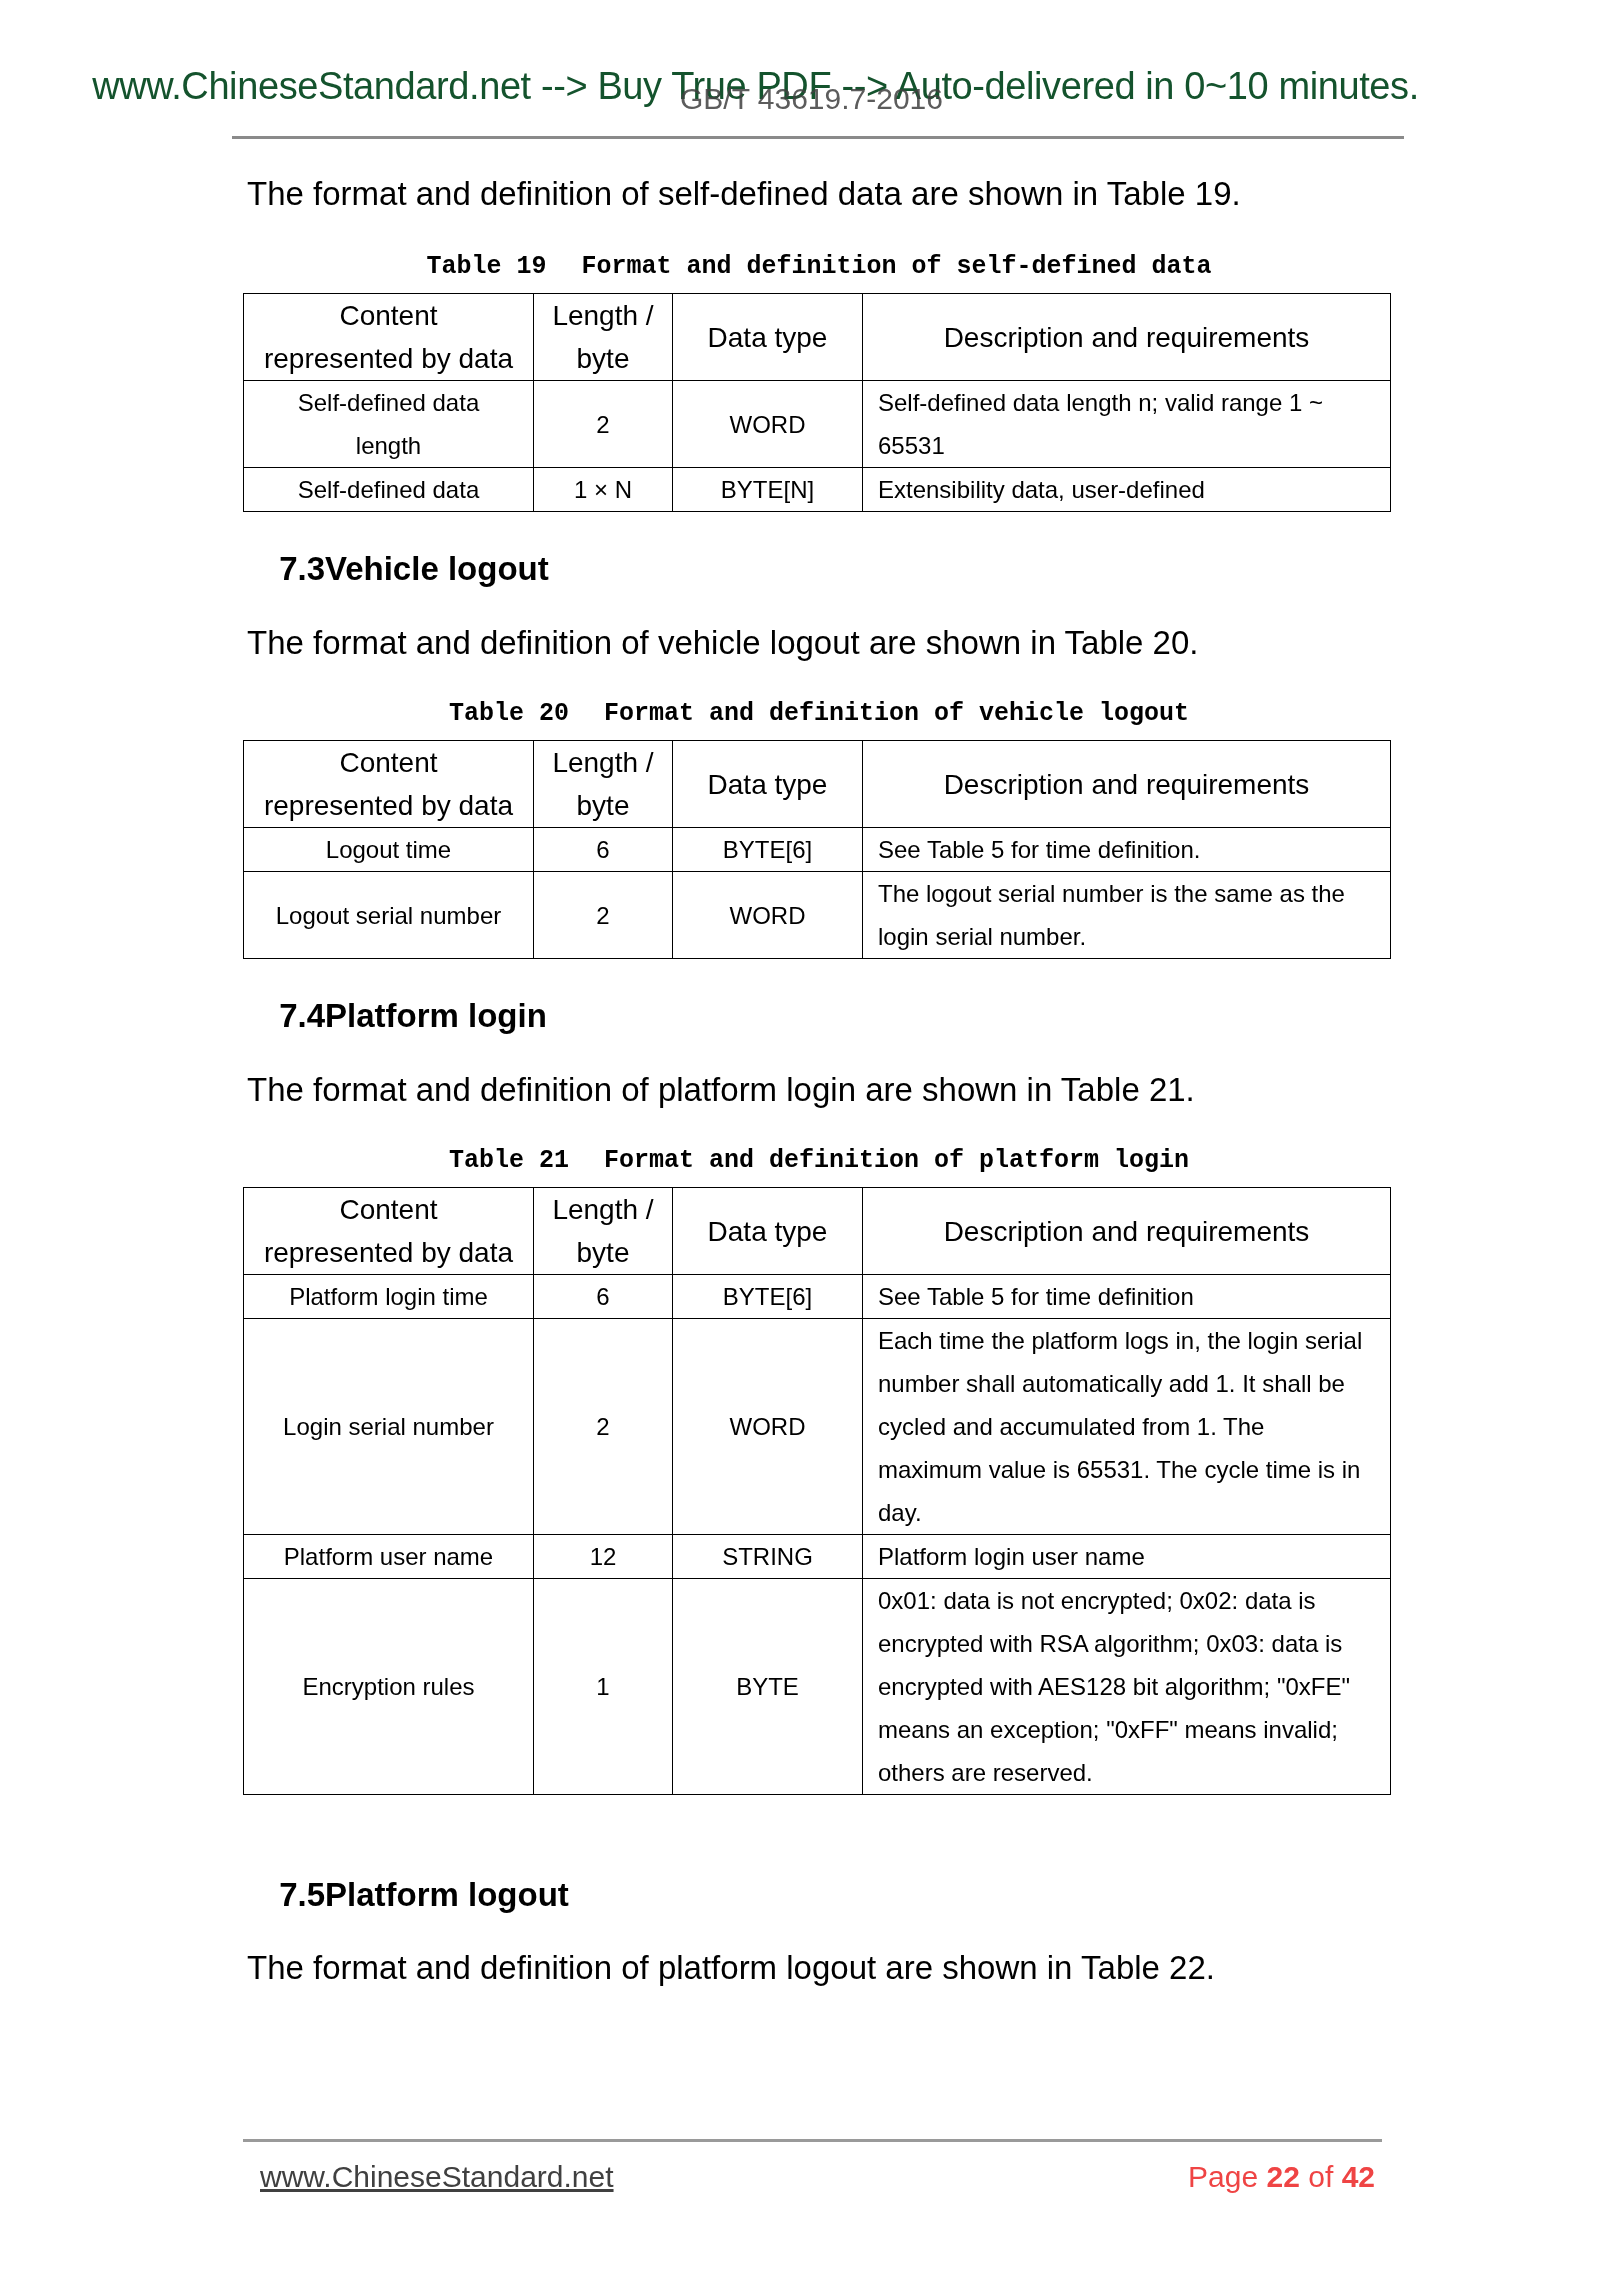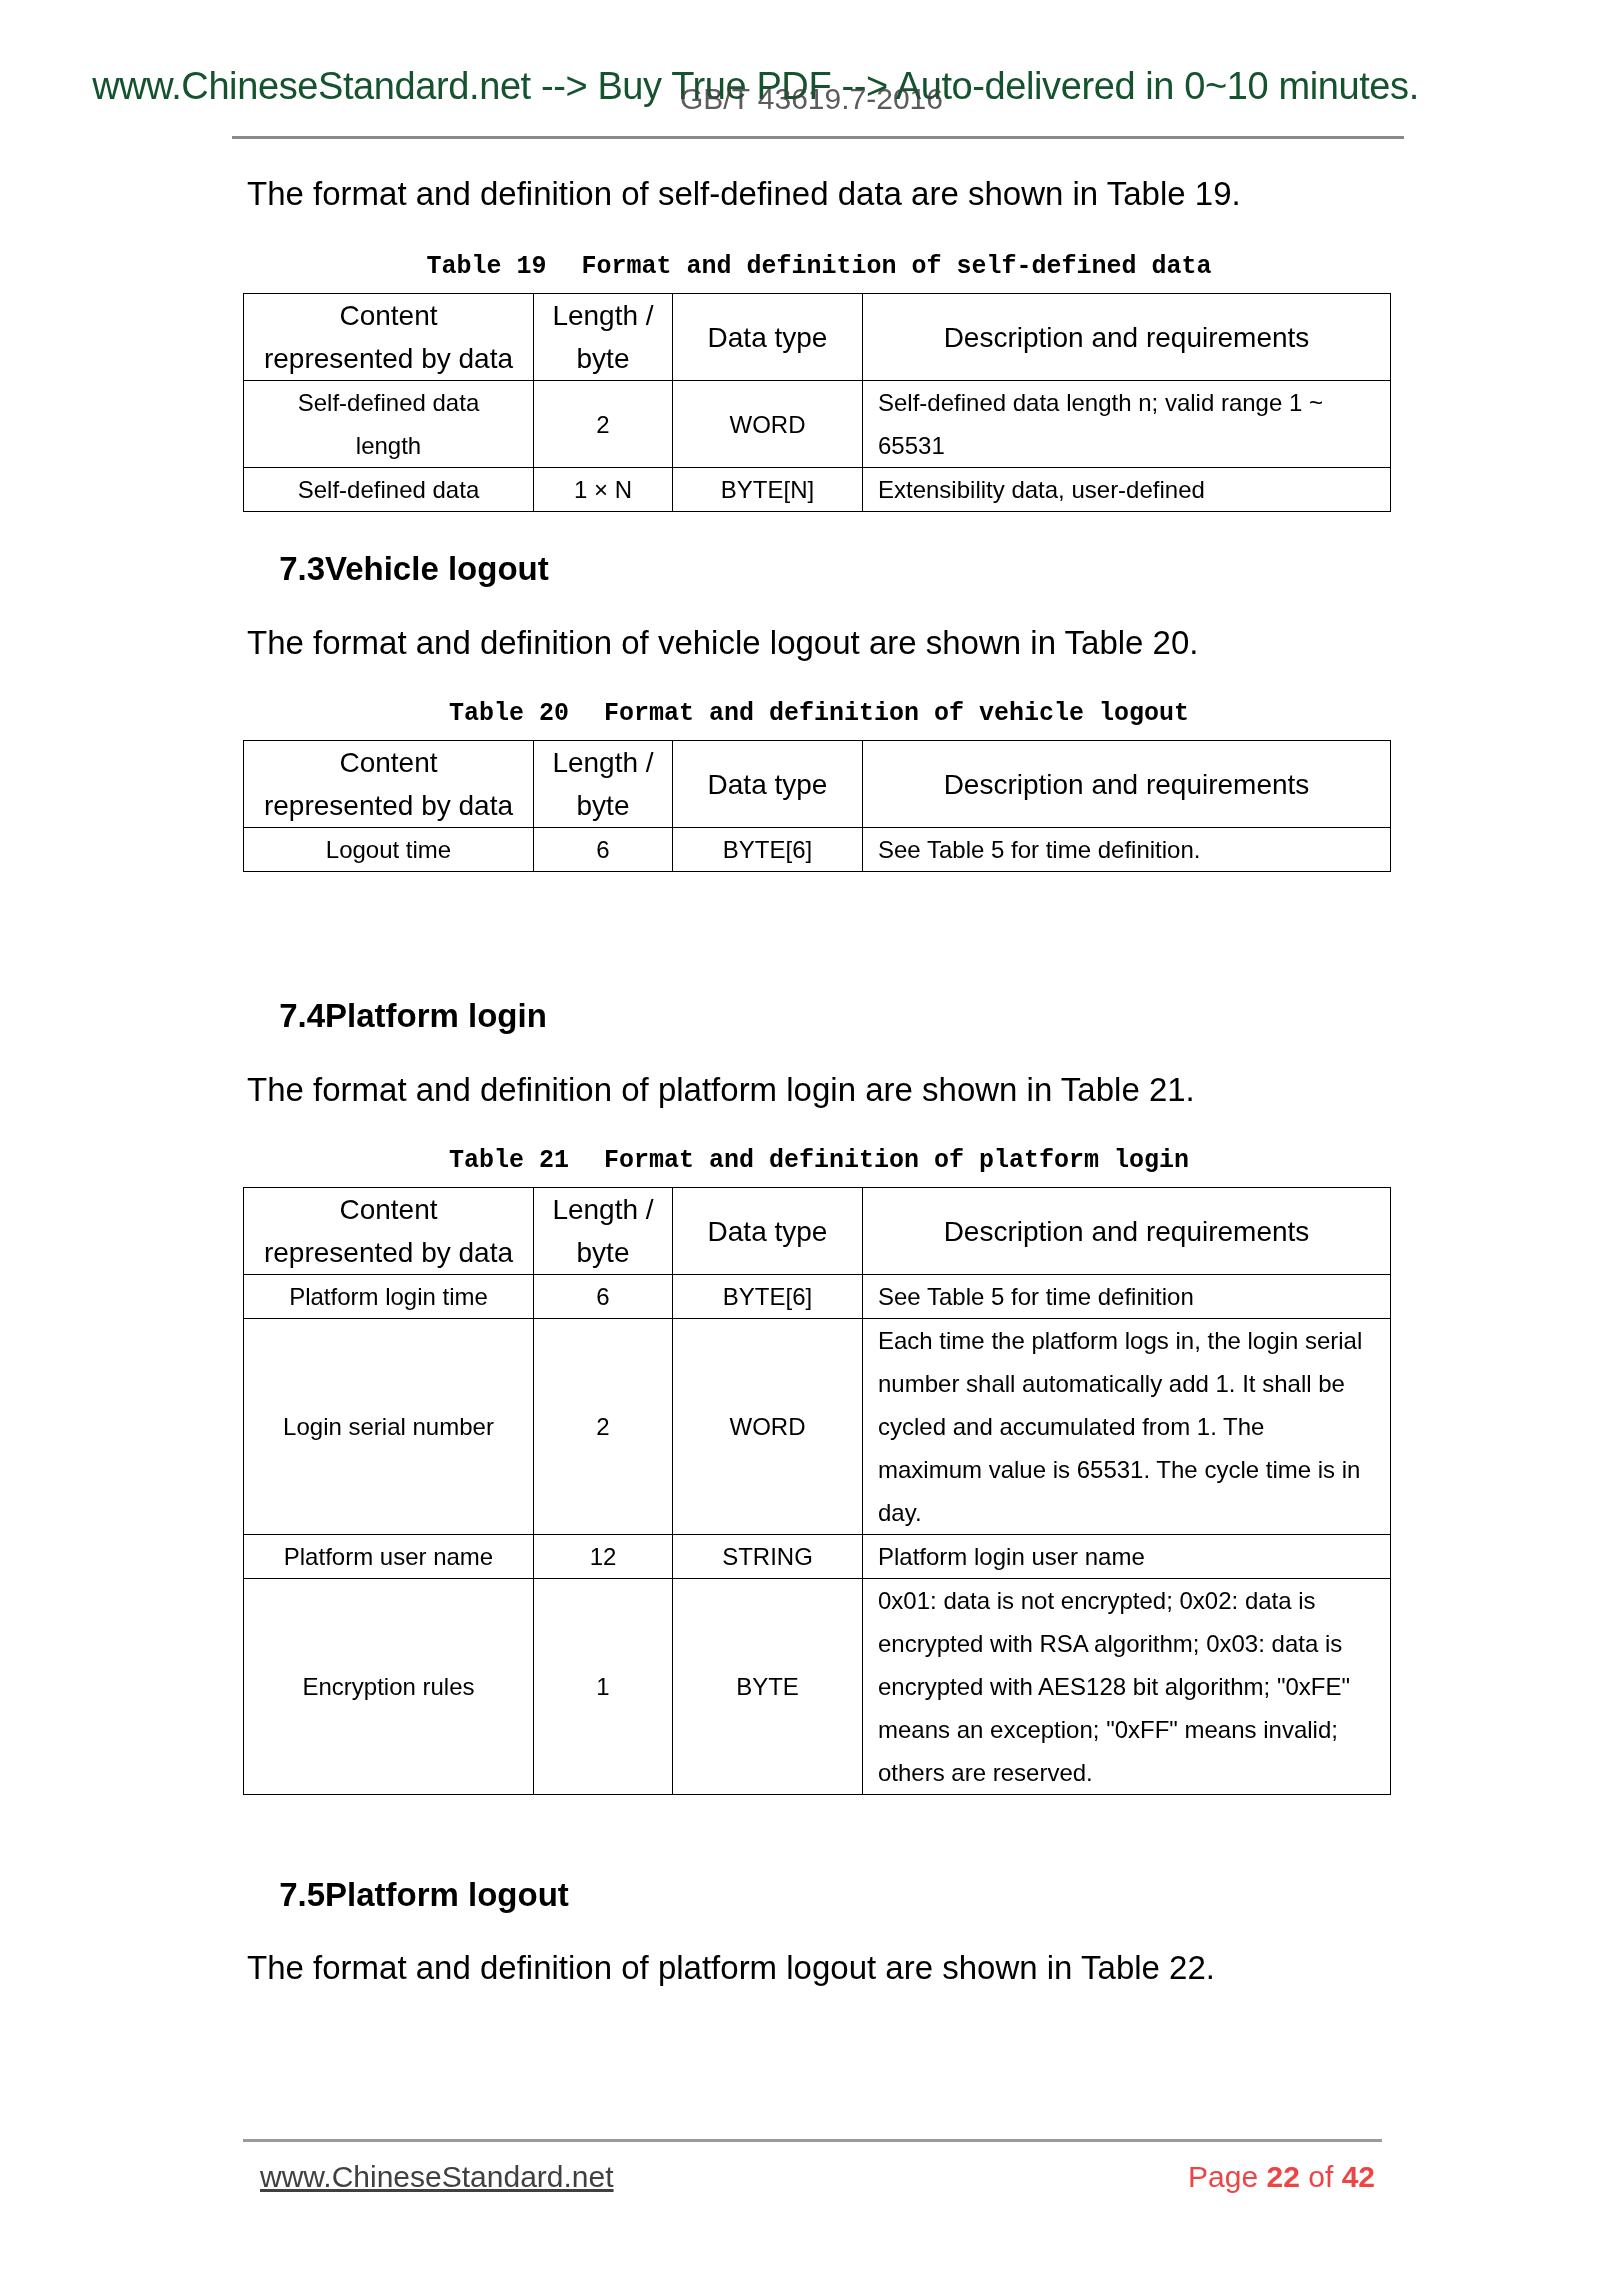"Logout serial number" tr { html: none -> <tr> <td>Logout serial number</td> <td>2</td> <td>WORD</td> <td>The logout serial number is the same as the login serial number.</td> </tr> }
